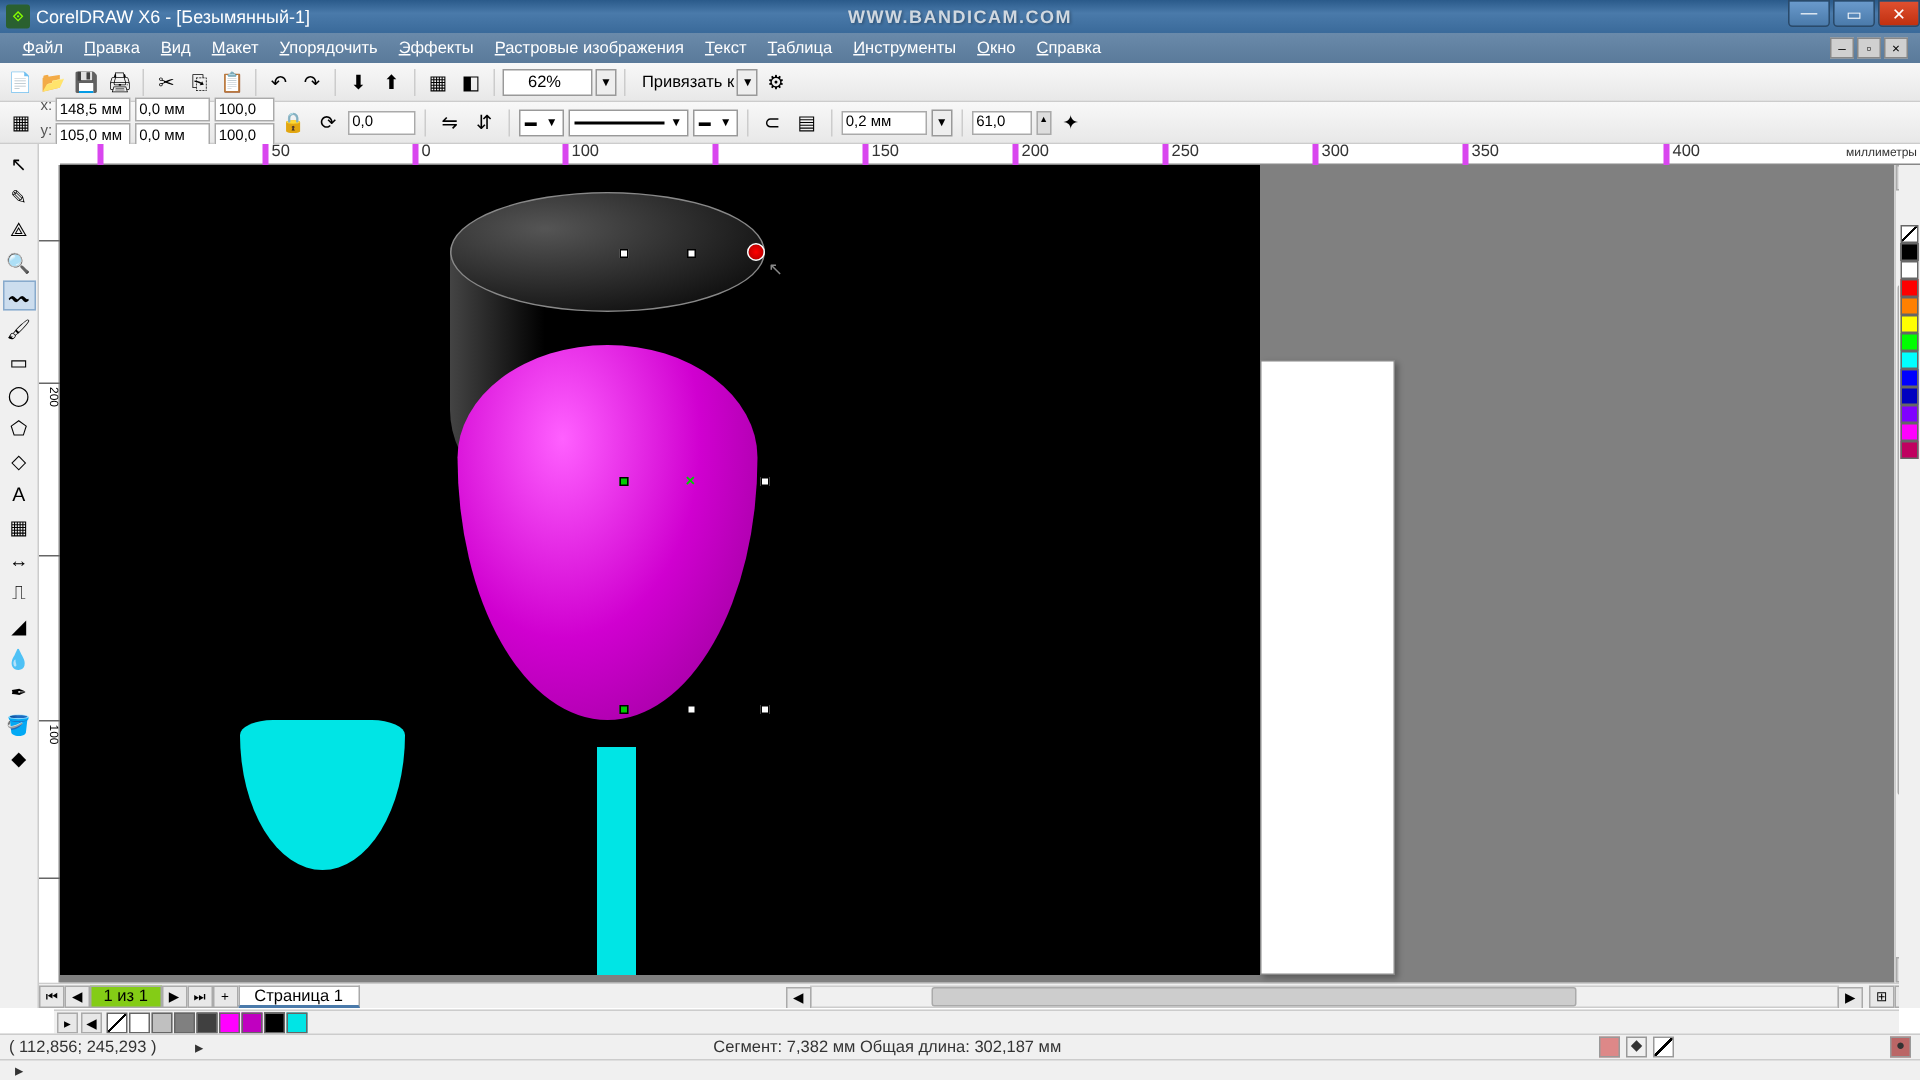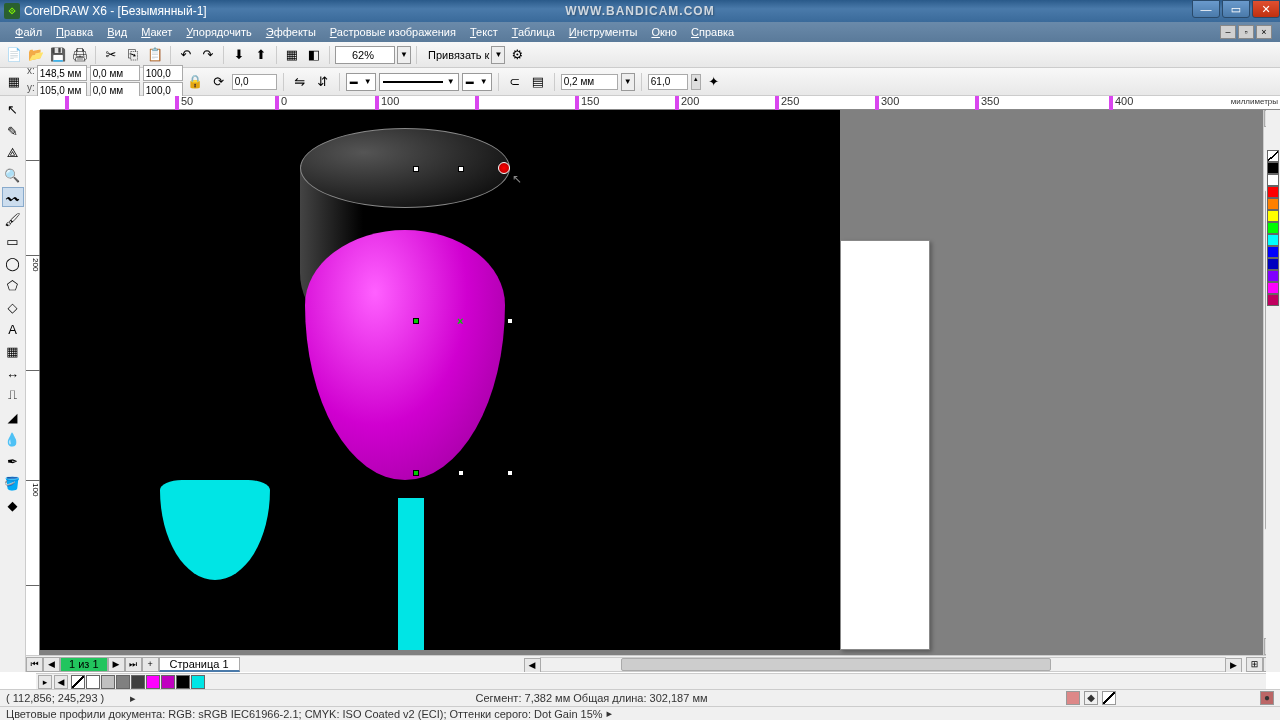"1 из 1" .page-count { background: #22c55e -> #84cc16 }
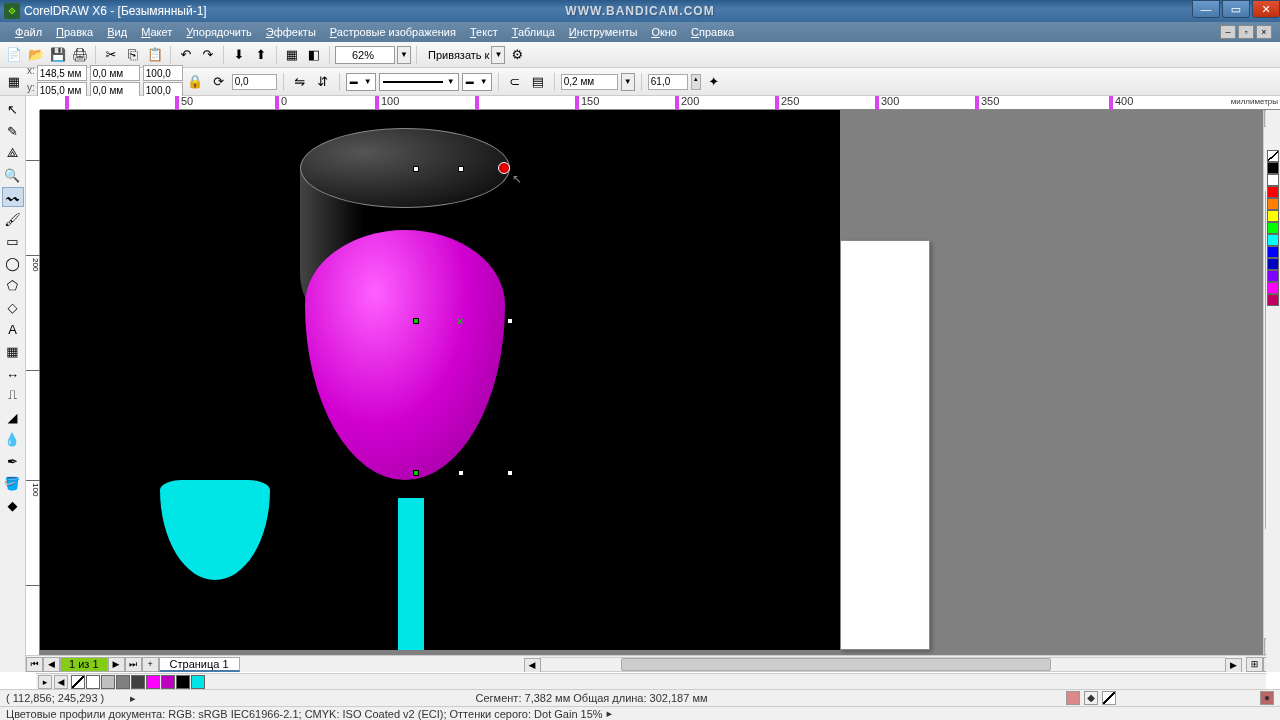"Цветовые профили документа: RGB: sRGB" span { html: <span>Цветовые профили документа: RGB: sRGB IEC61966-2.1; CMYK: ISO Coated v2 (ECI); Оттенки серого: Dot Gain 15%</span> -> none }
